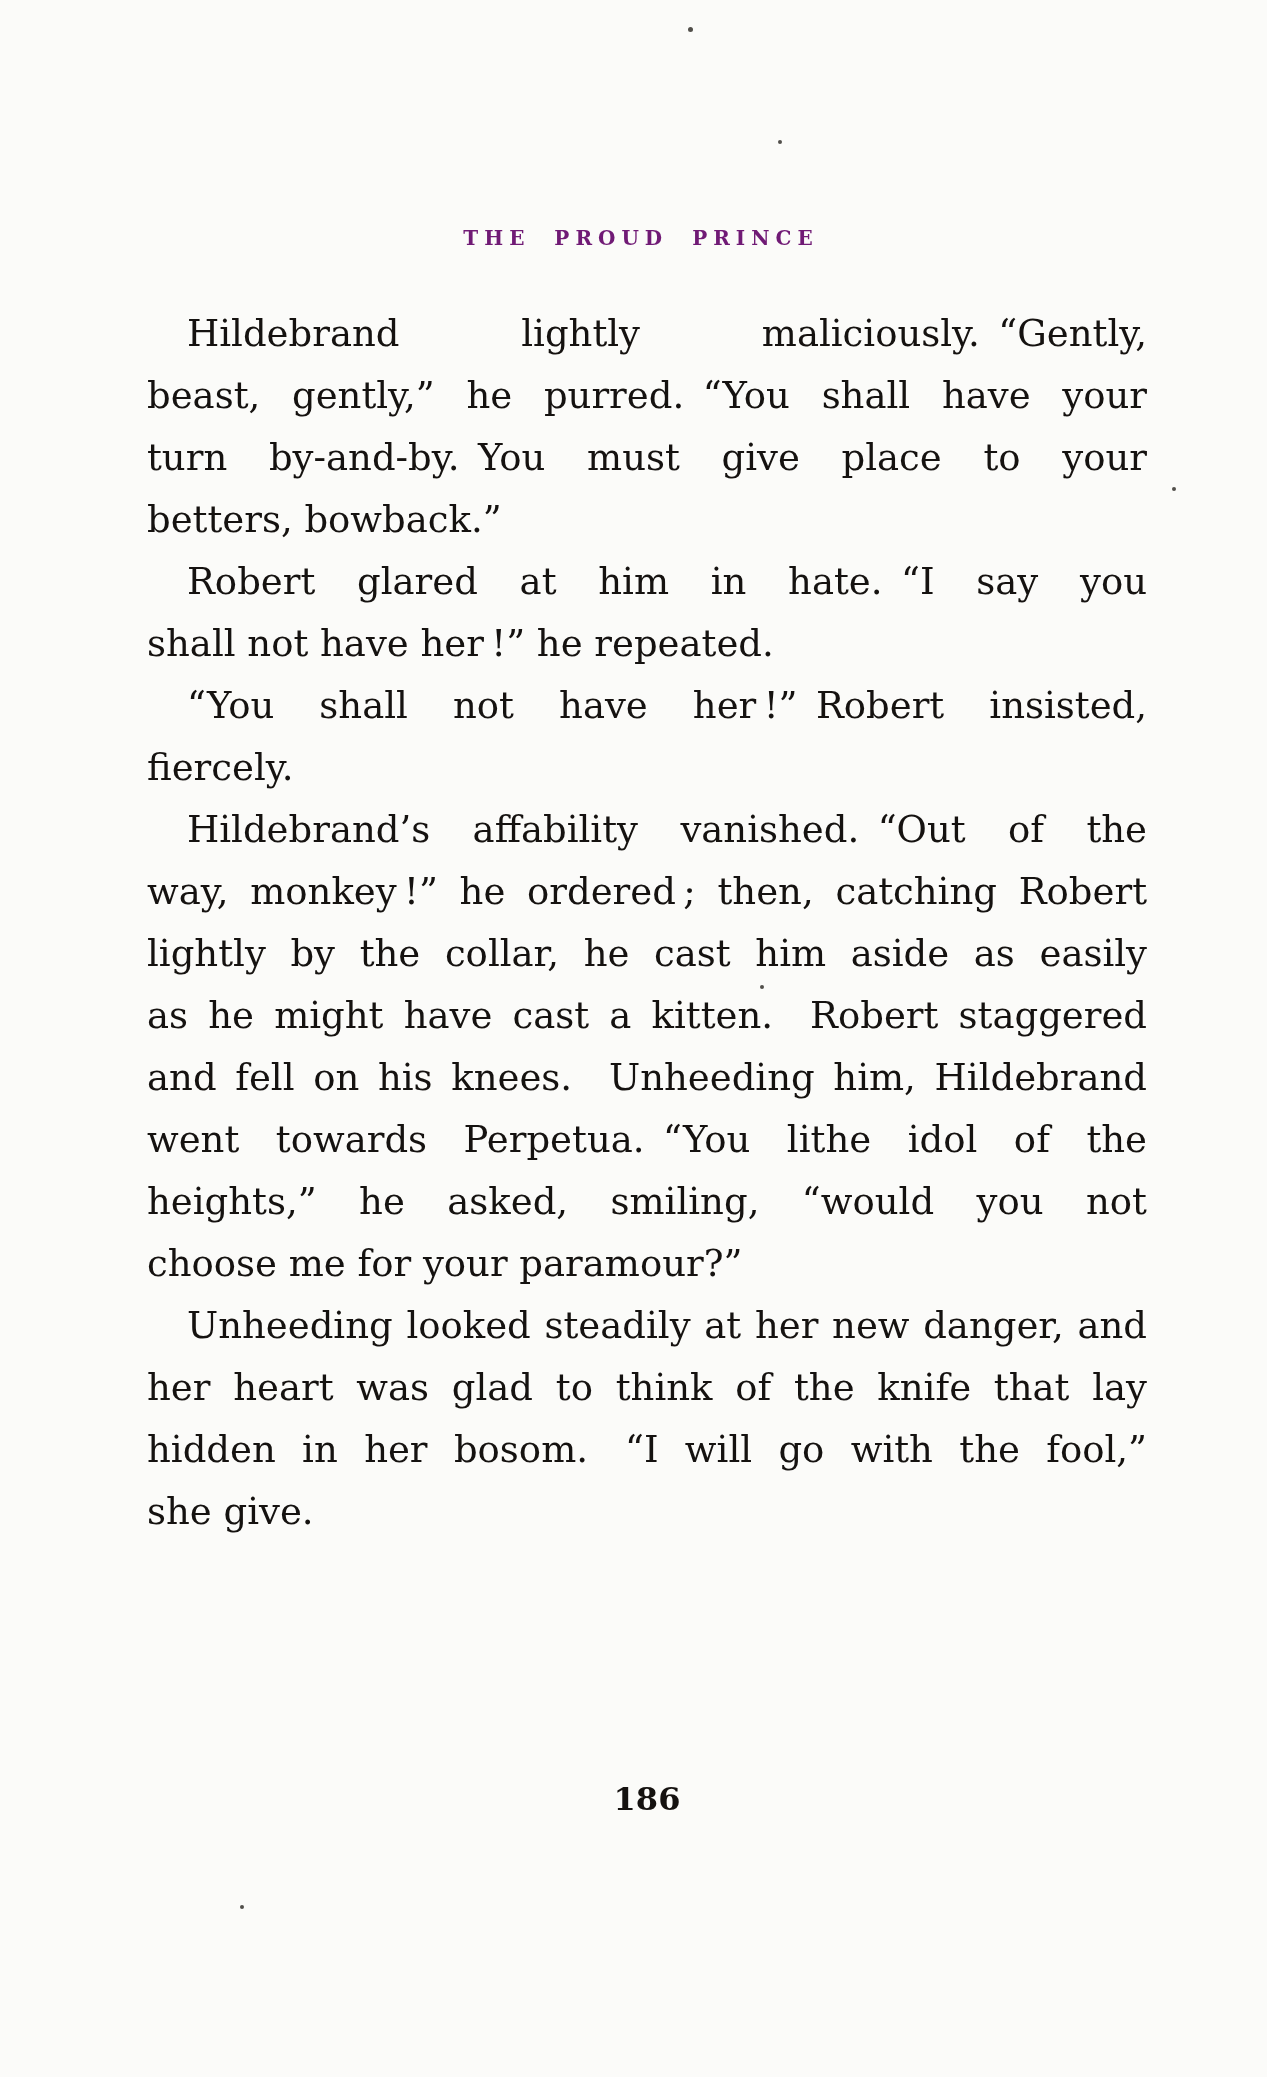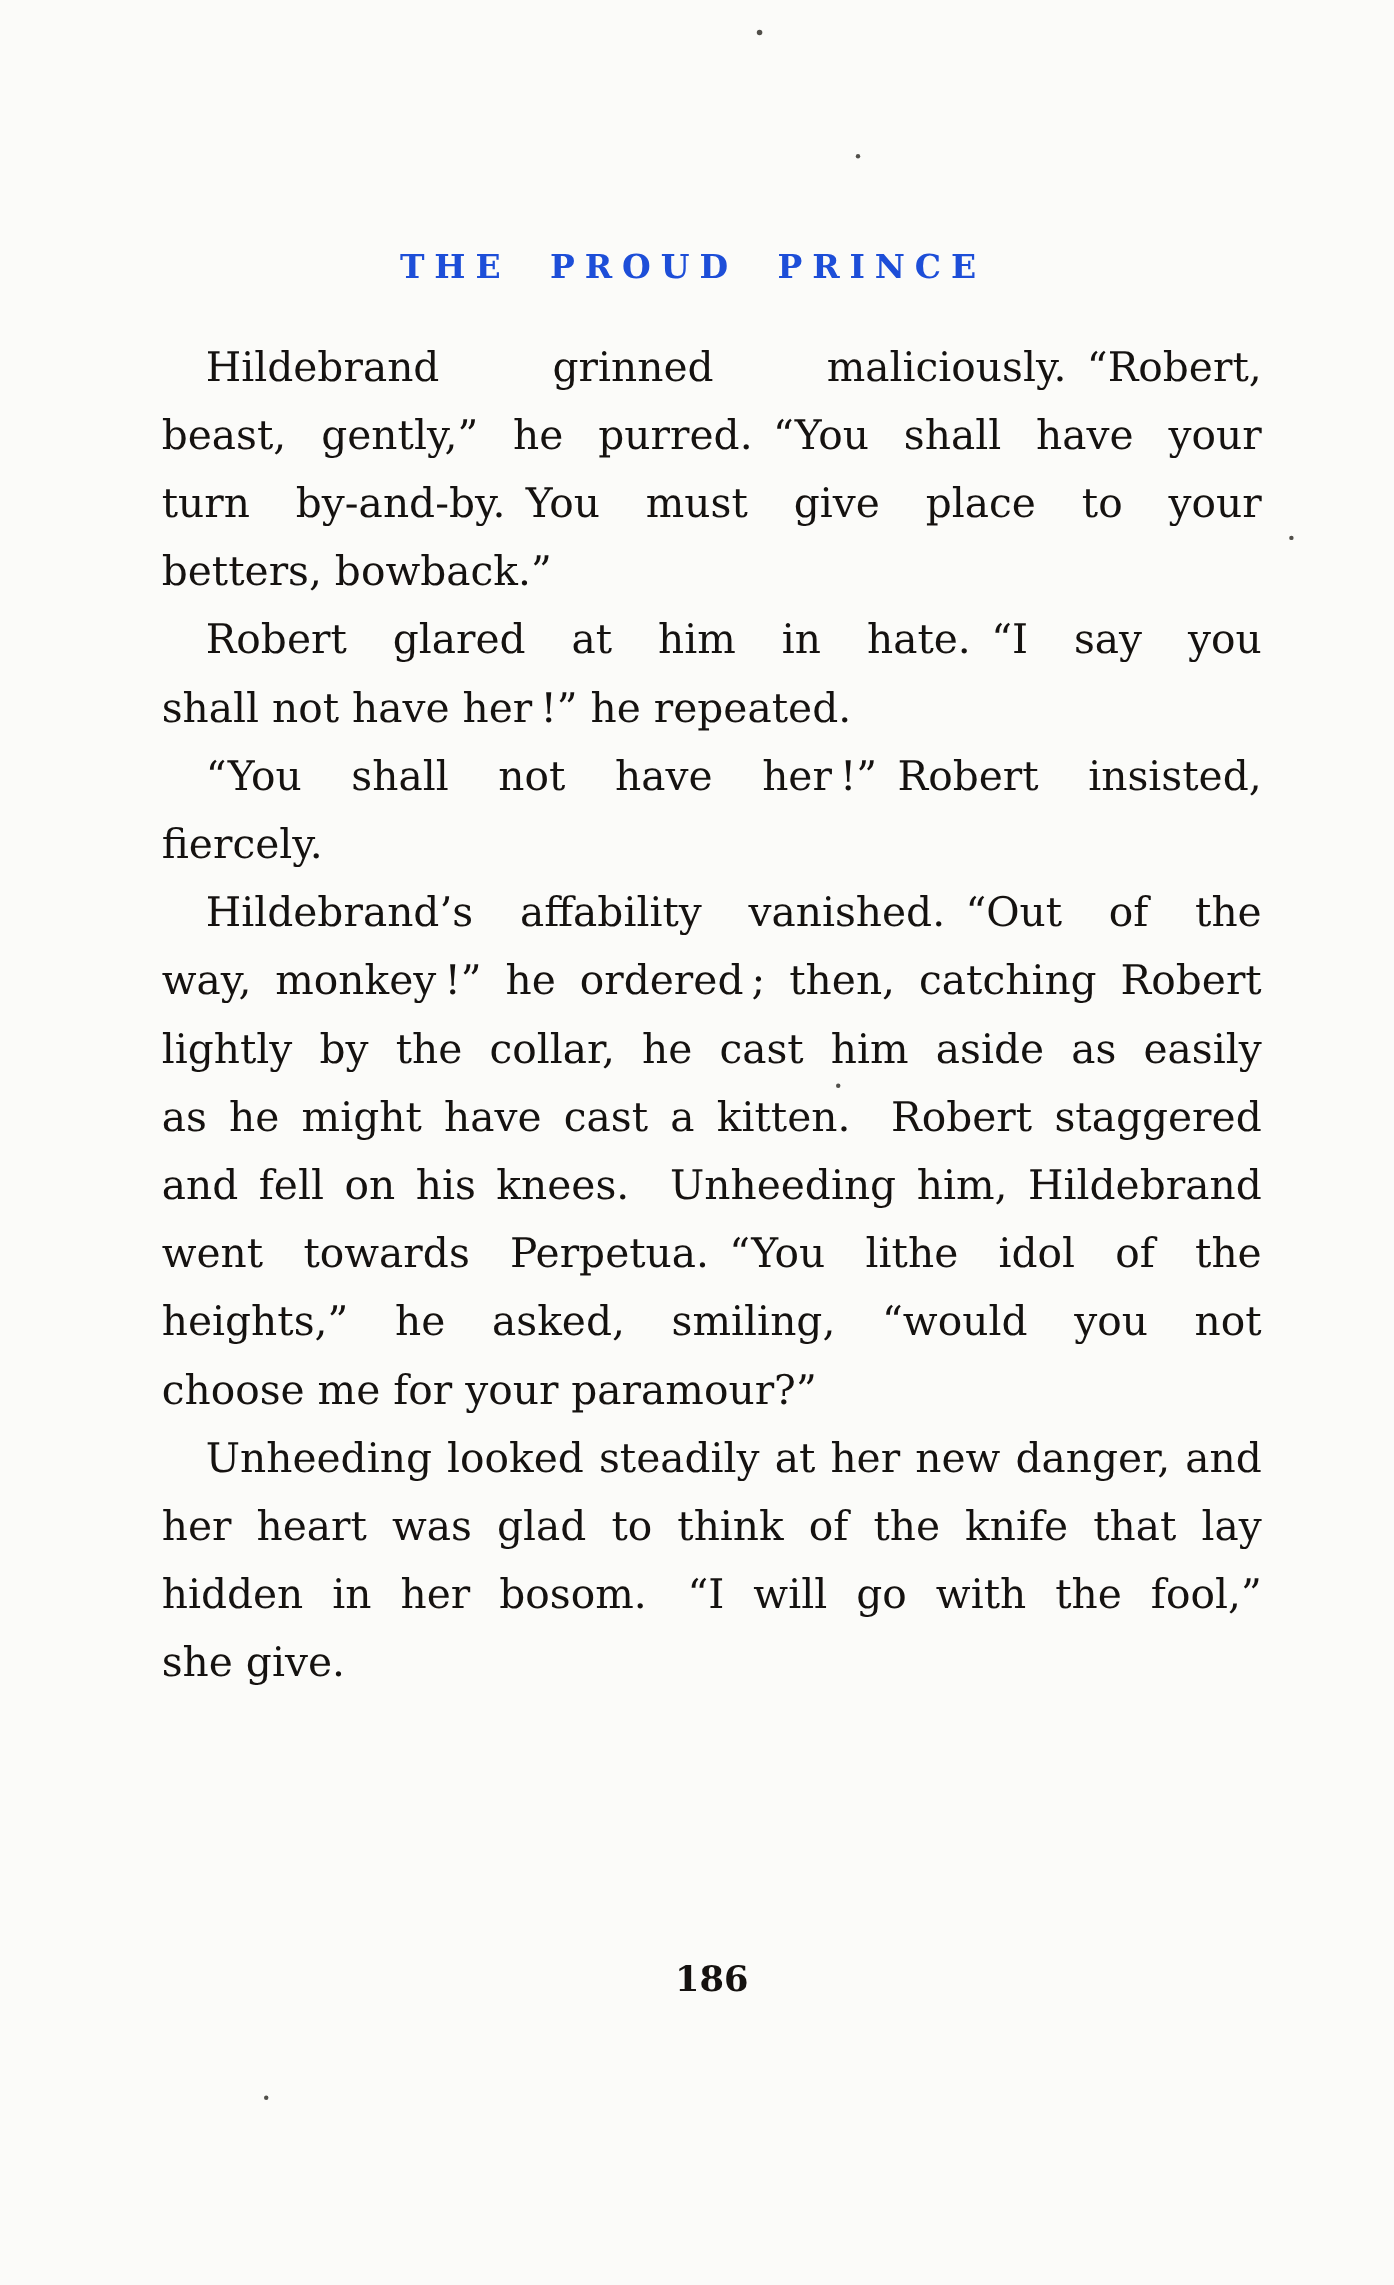"THE PROUD PRINCE" .running-head { color: #1d4ed8 -> #701a75; font-size: 30px -> 20px; left: 130px -> 141px }
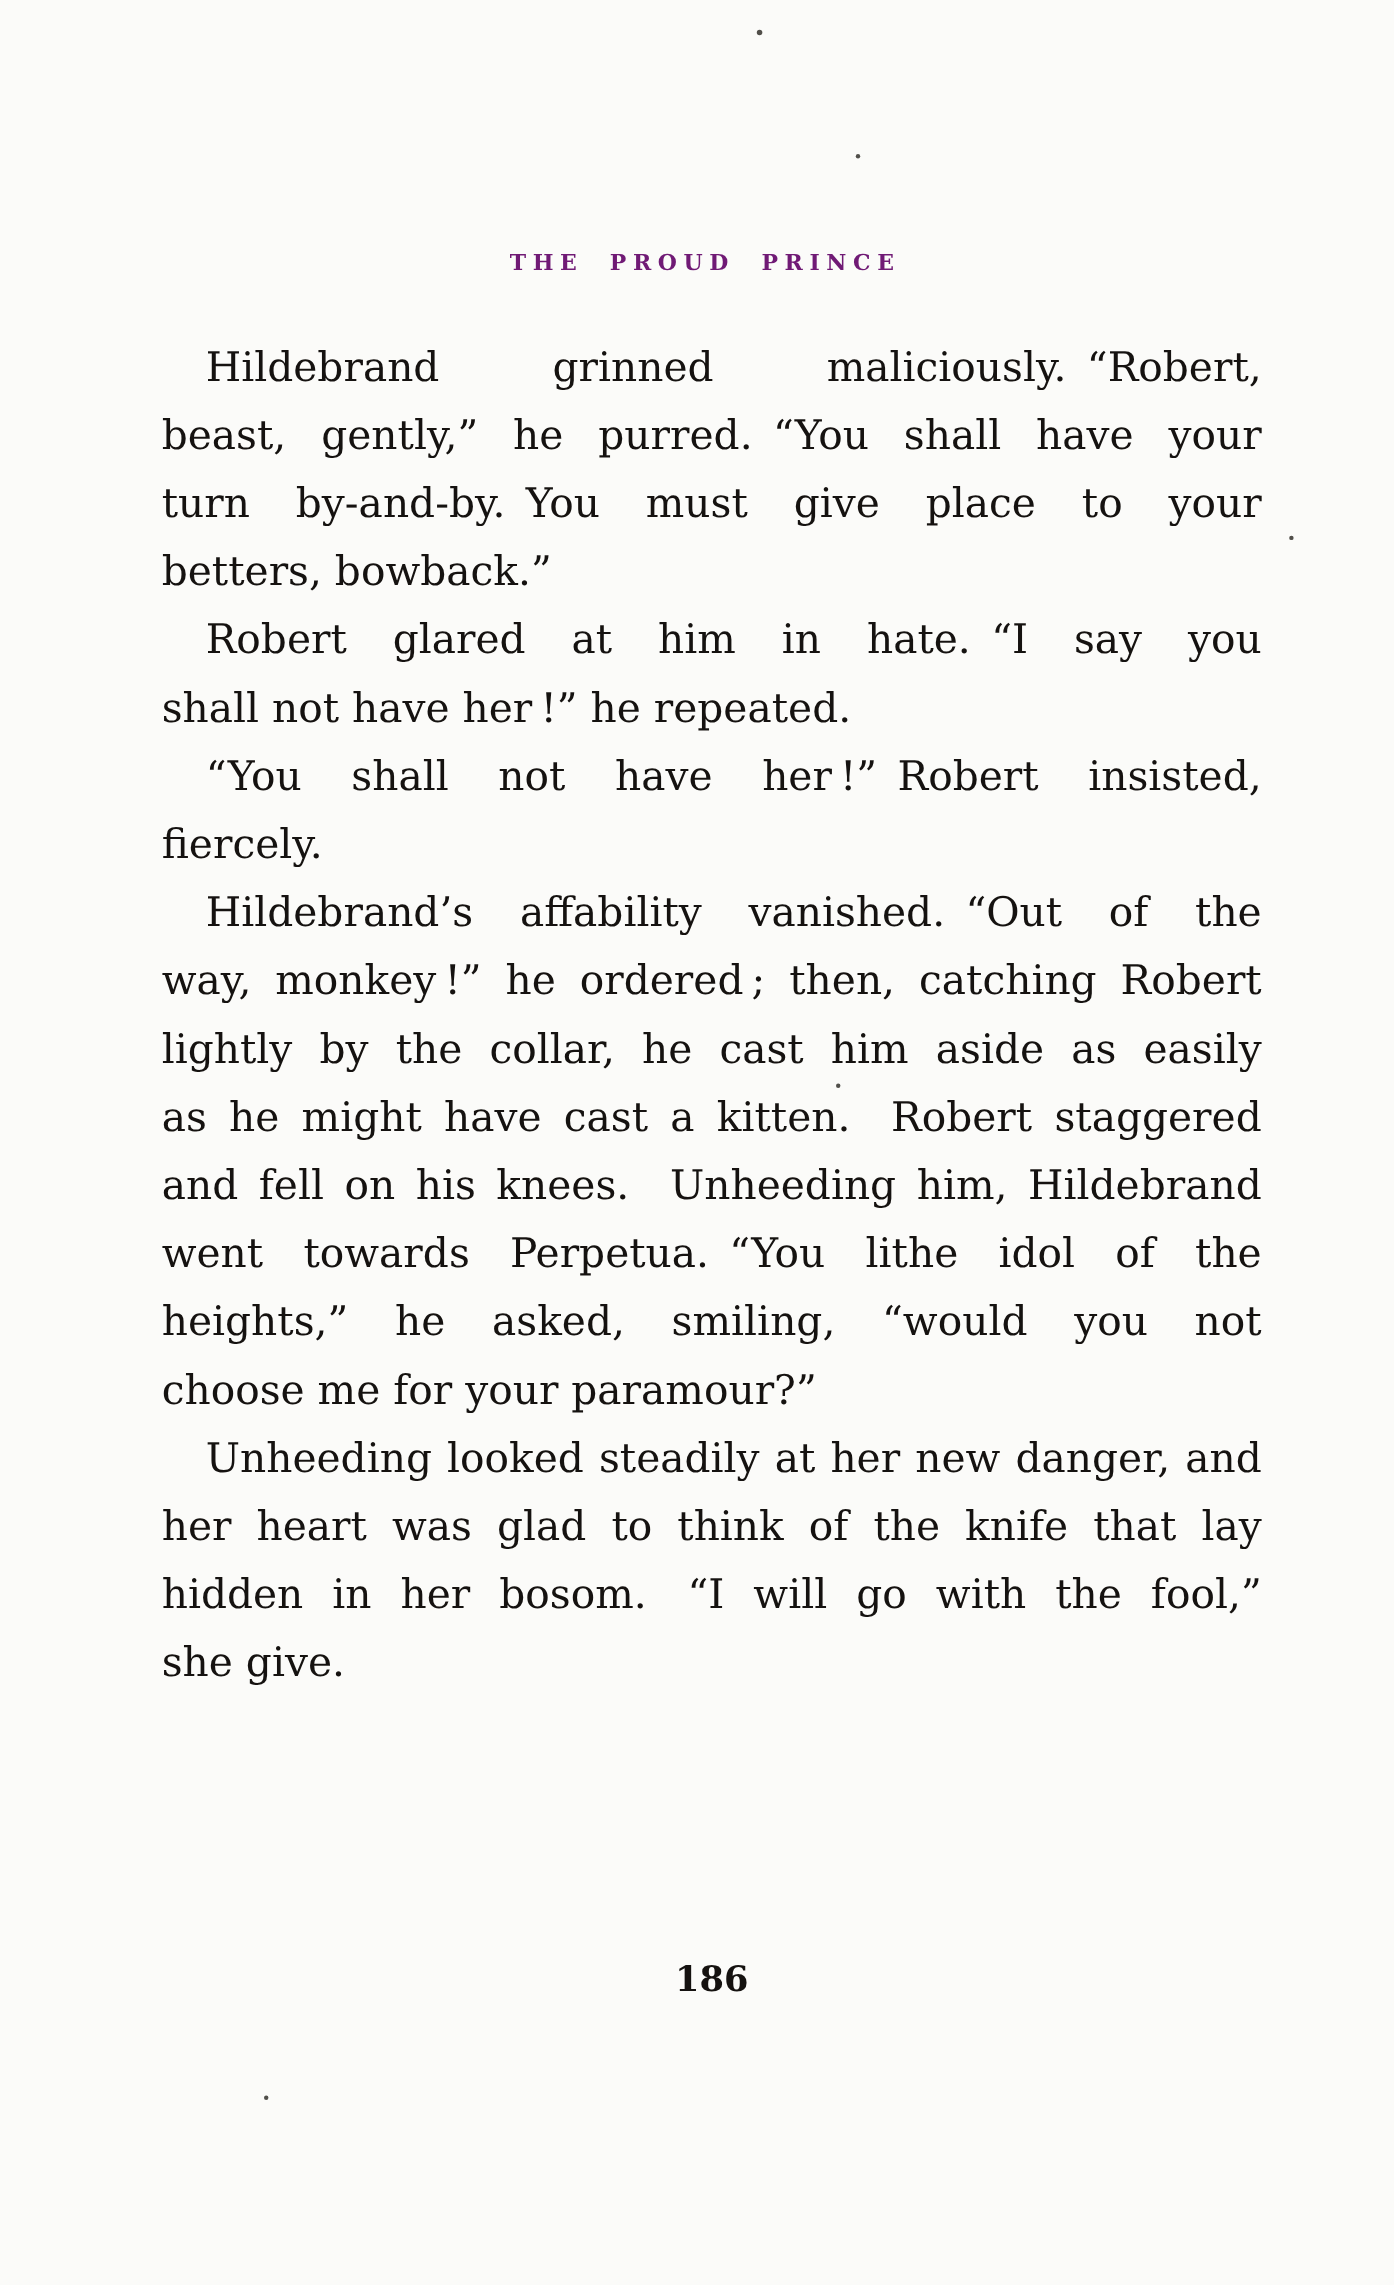"Hildebrand grinned maliciously. “Robert," div.line { text: grinned maliciously. “Robert -> lightly maliciously. “Gently }
